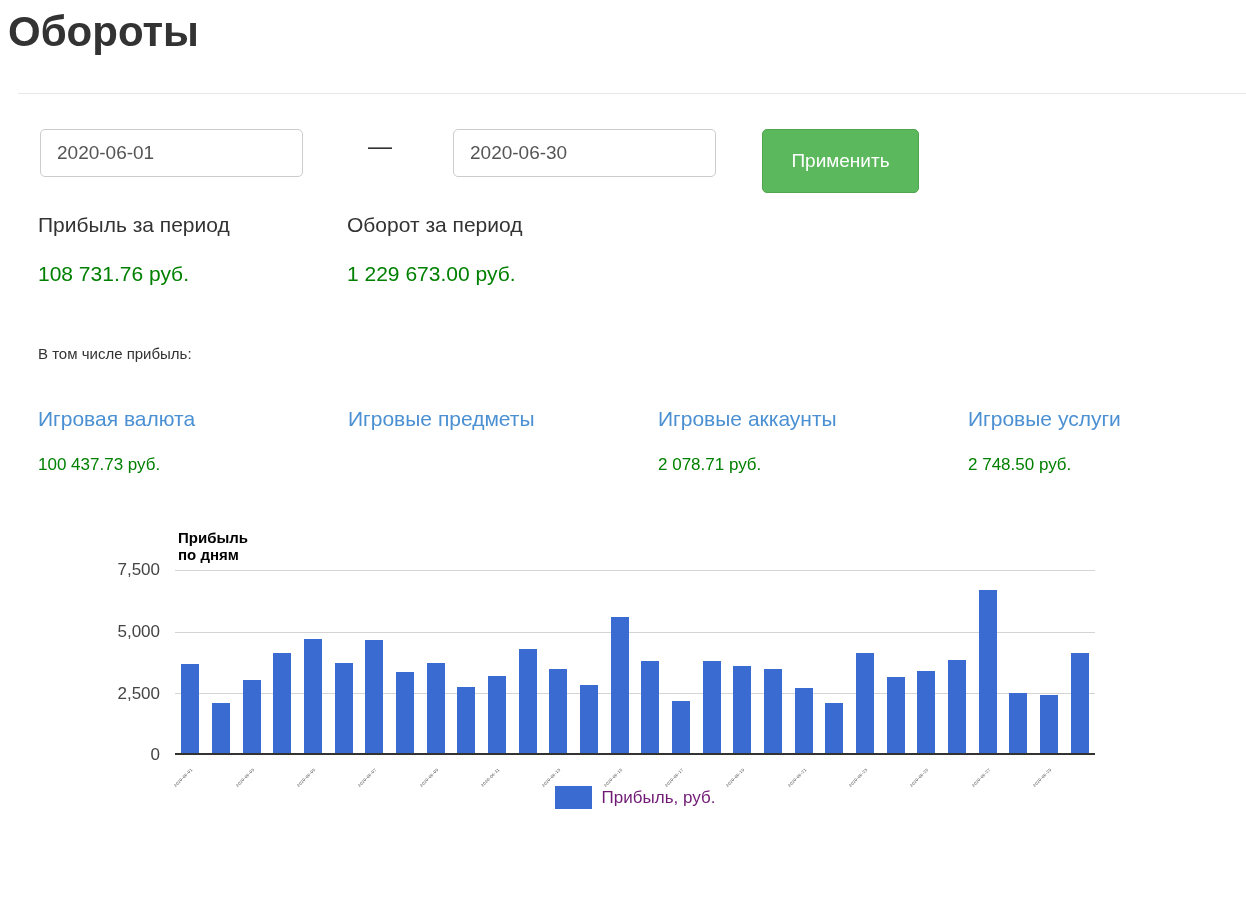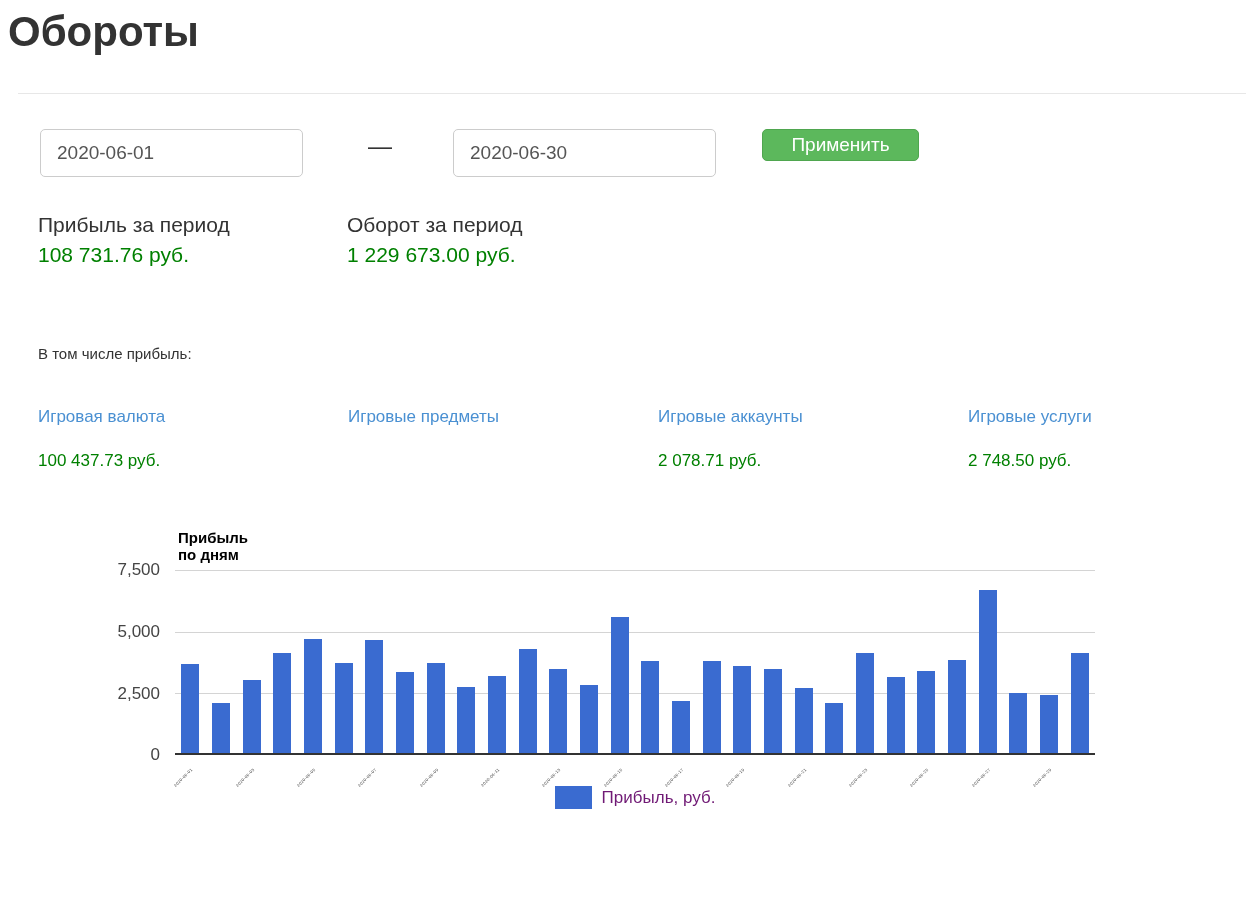"Применить" .apply-btn { height: 32px -> 64px }
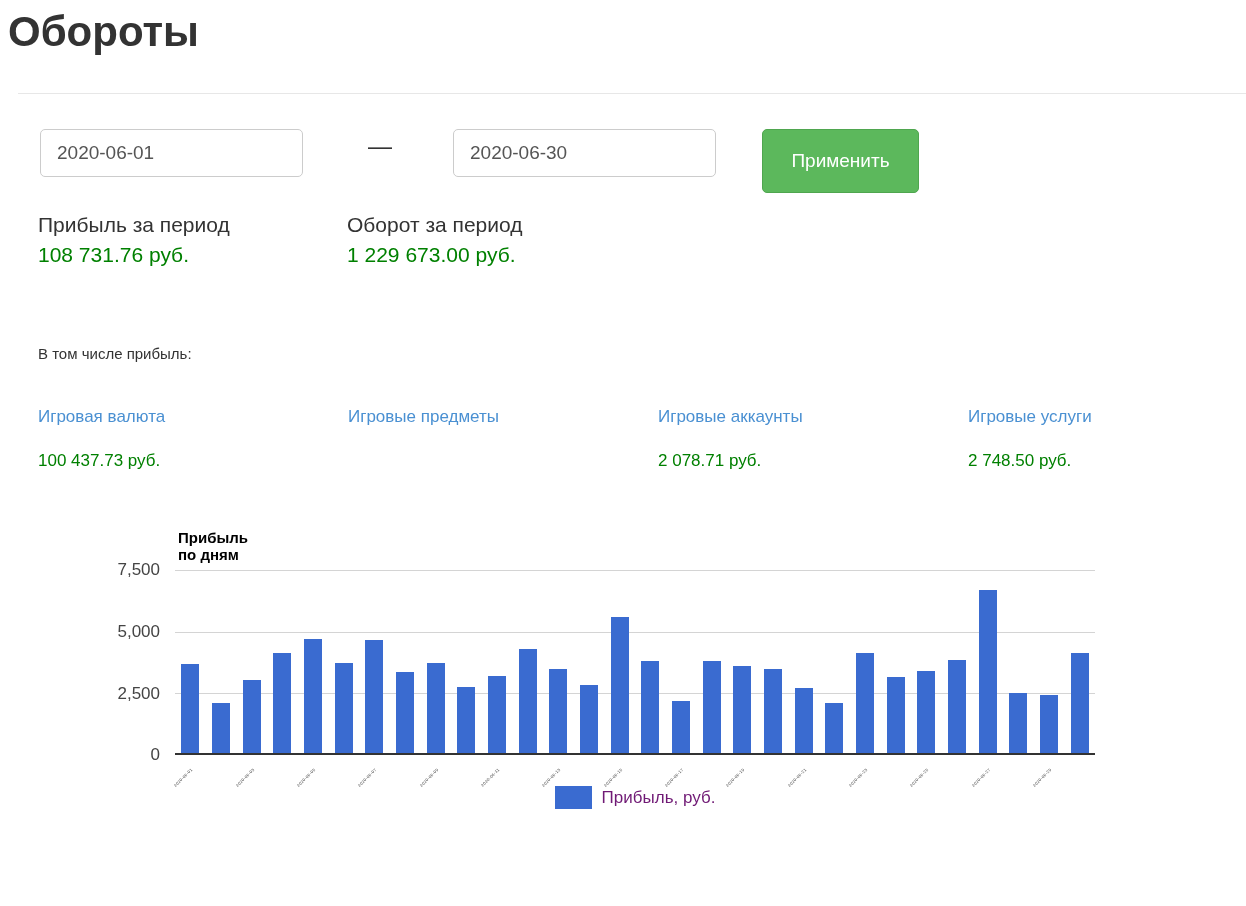"108 731.76 руб." .stat-value { margin-top: 6px -> 25px }
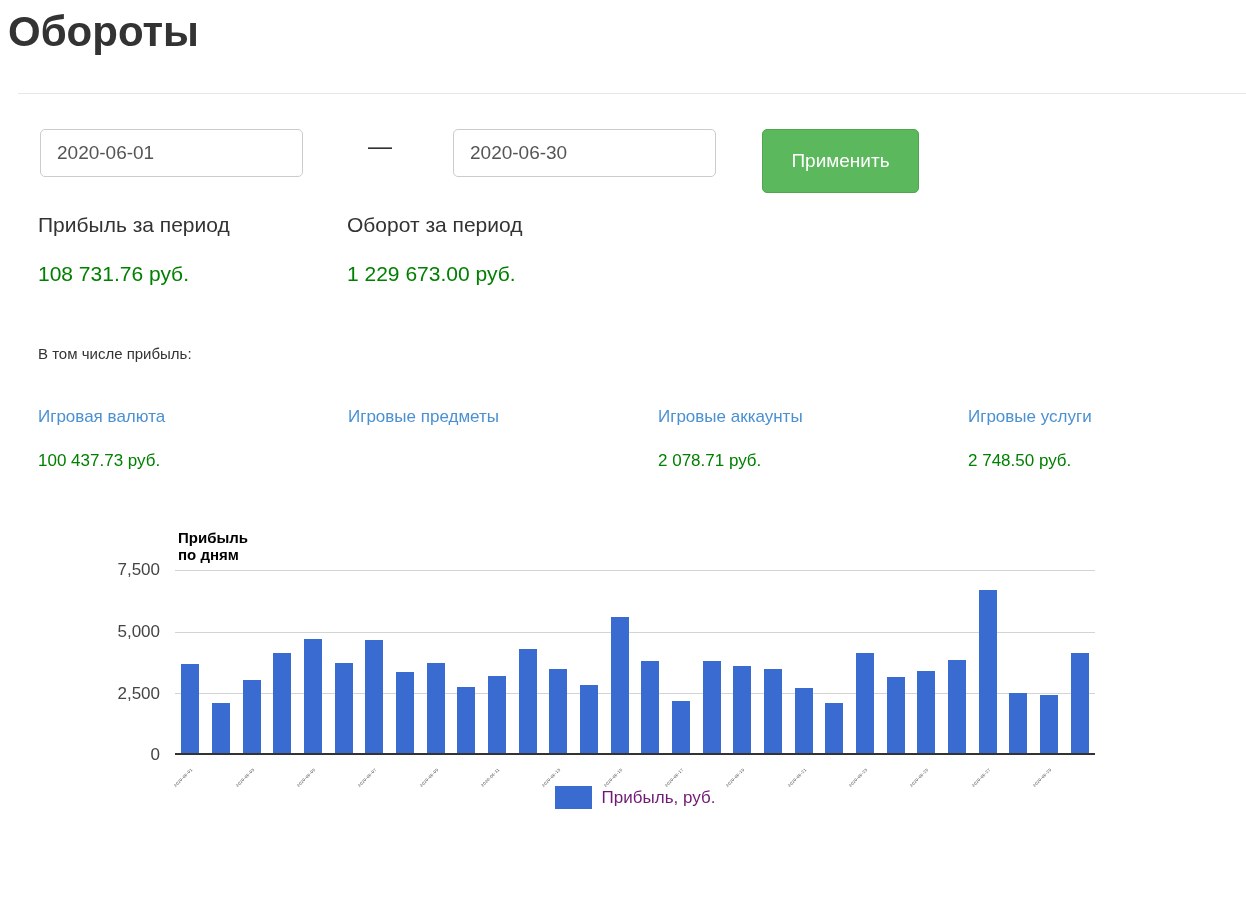"Игровая валюта" .category-link { font-size: 17px -> 21px }
